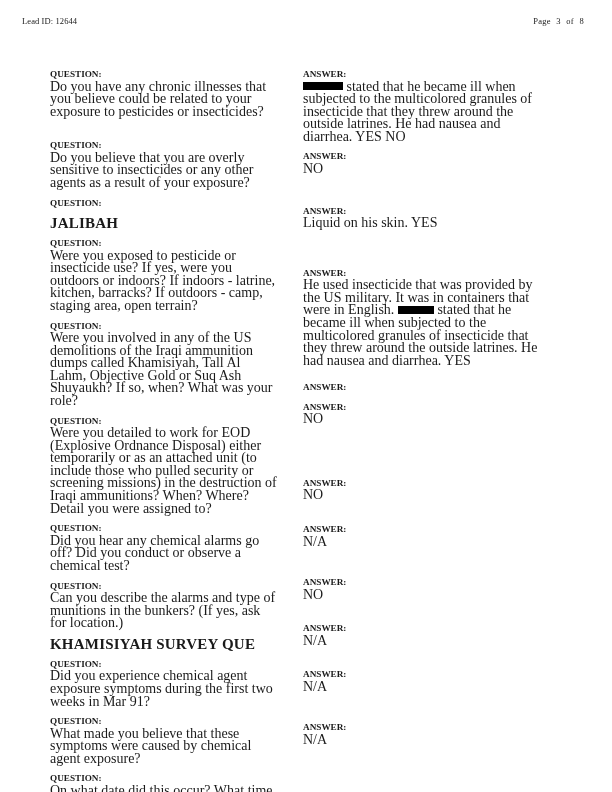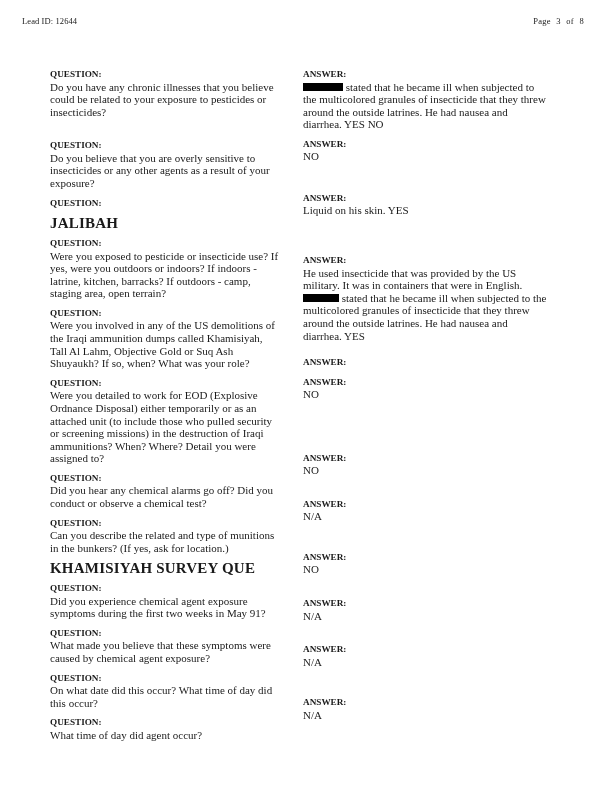"Do you have any chronic" .qa-text { font-size: 11px -> 14px }
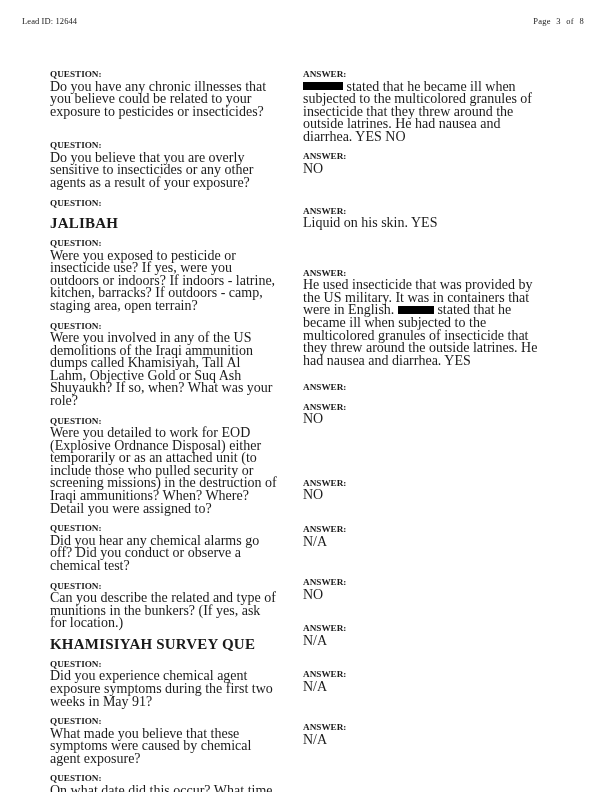"Can you describe the related" div.qa-text { text: related -> alarms }
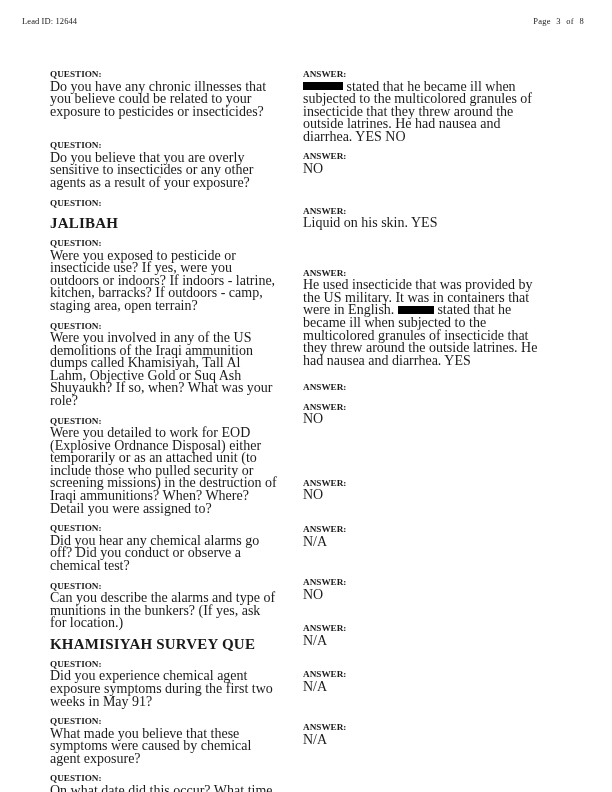"Did you experience chemical agent" div.qa-text { text: May -> Mar }
